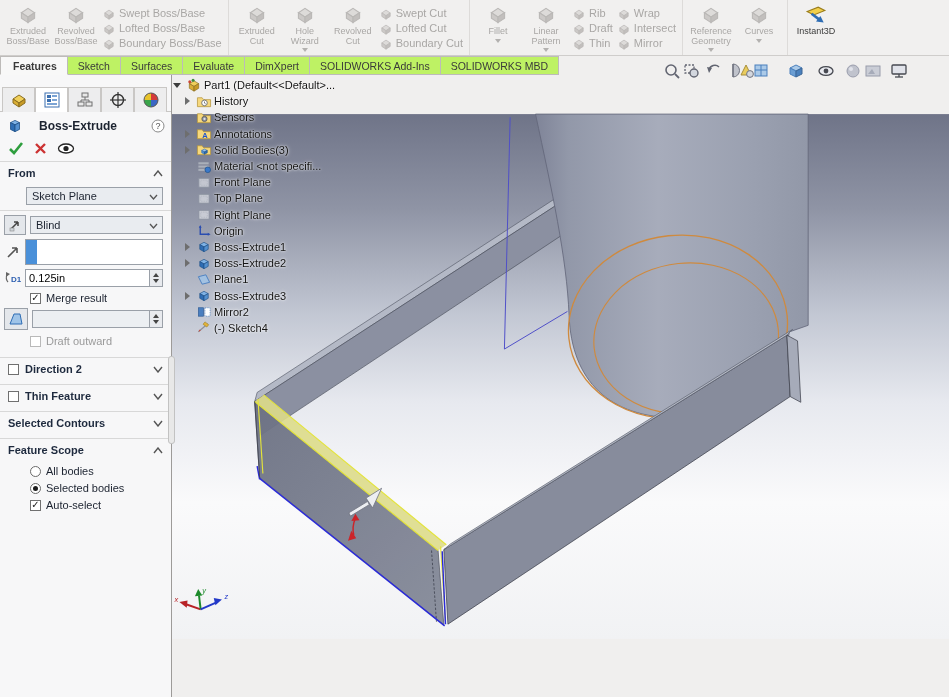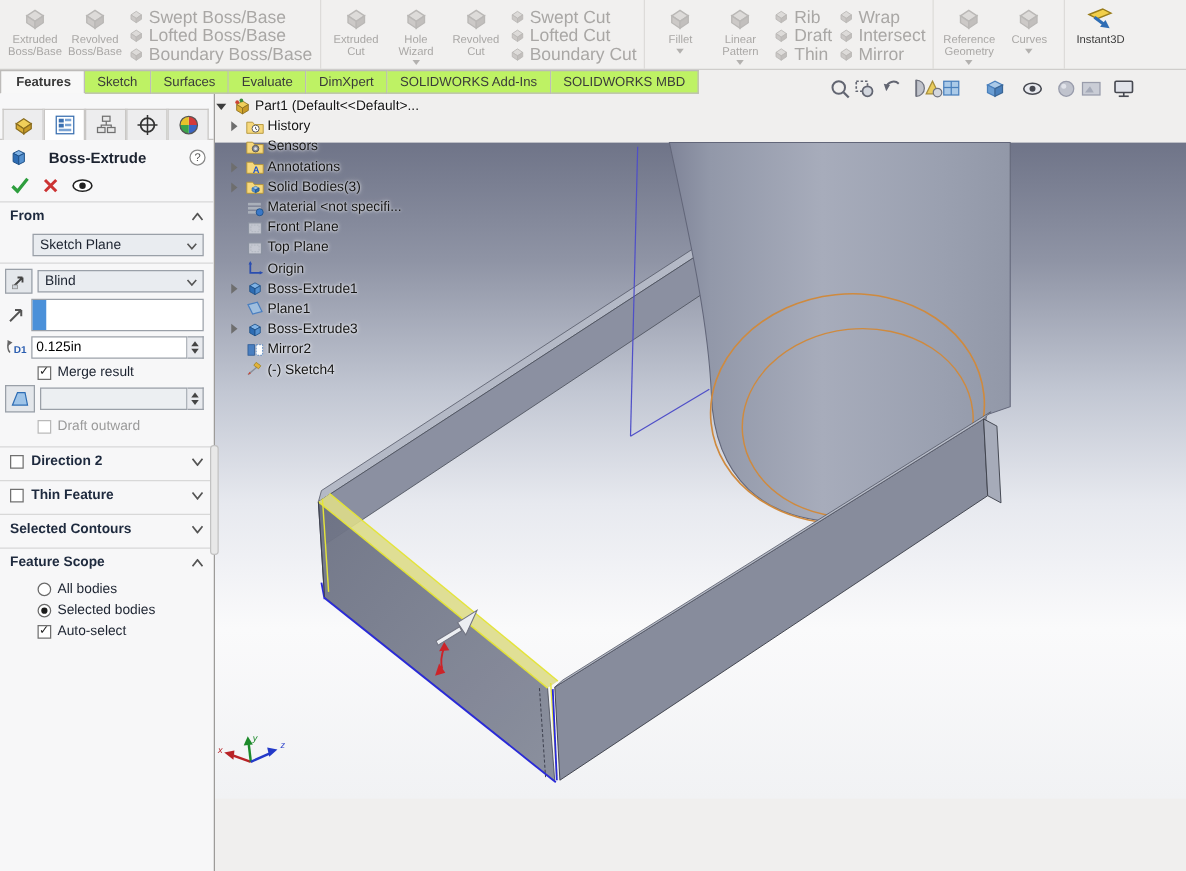"Swept Boss/Base" .tb-stack-item .slabel { font-size: 14px -> 11px }
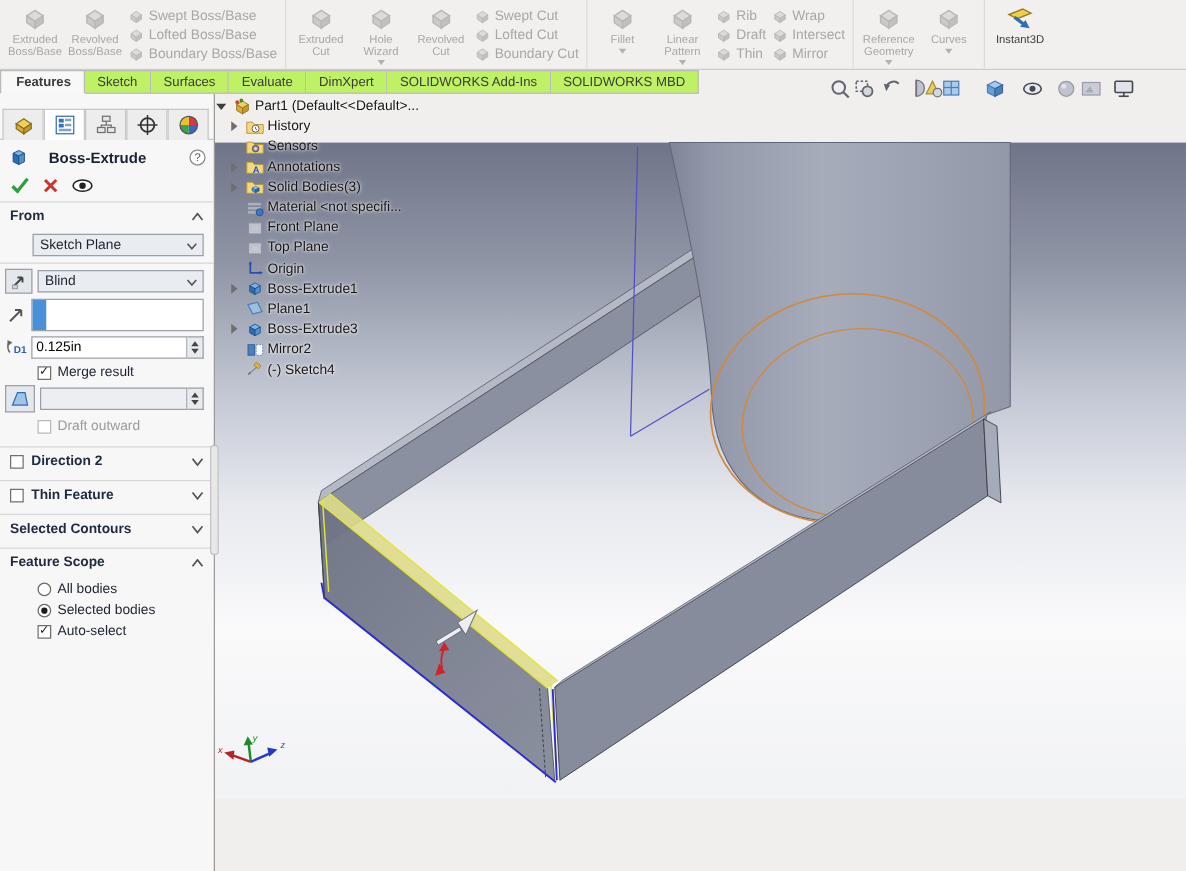"Right Plane" div.tree-row { html: none -> <div> <span></span> <svg> <rect></rect> <rect></rect> </svg> <span>Right Plane</span> </div> }
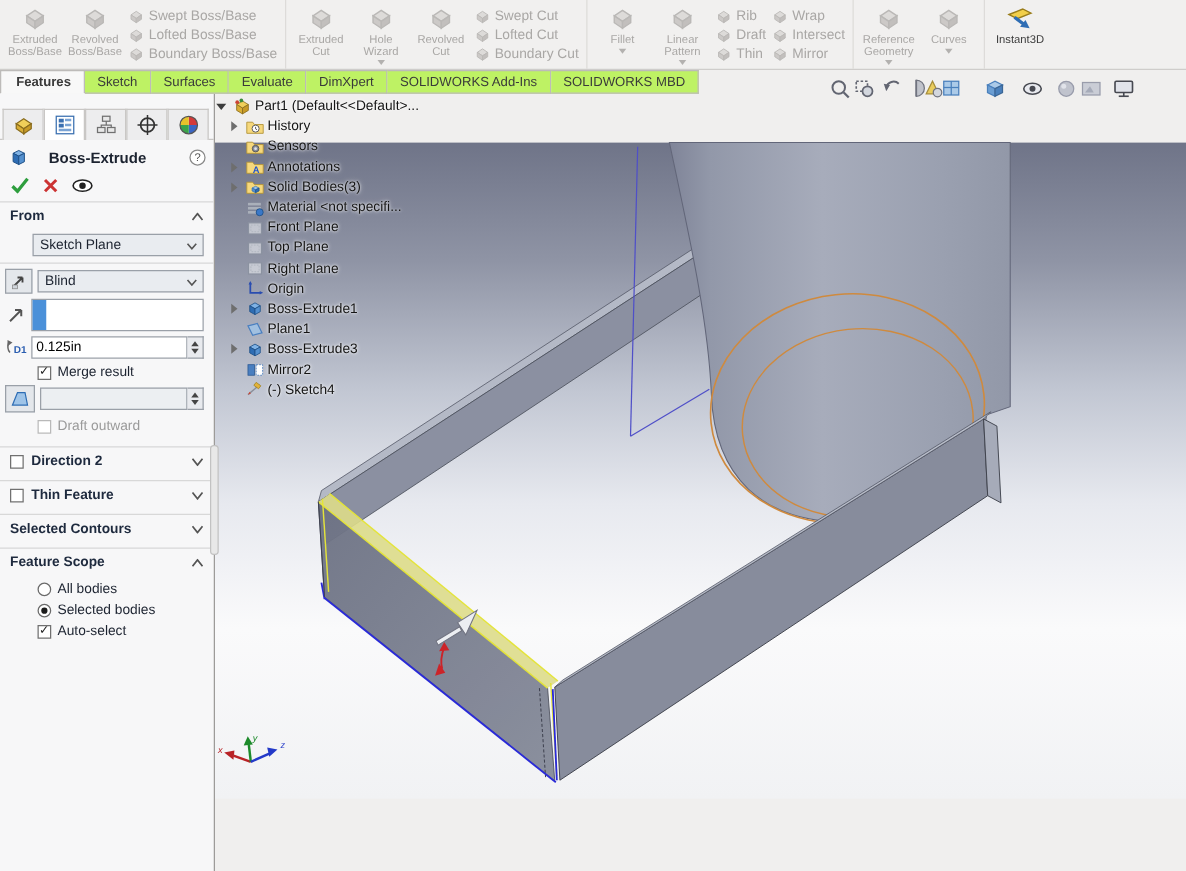"Boss-Extrude2" div.tree-row { html: none -> <div> <span> <span></span> </span> <svg> <polygon></polygon> <polygon></polygon> <polygon></polygon> </svg> <span>Boss-Extrude2</span> </div> }
